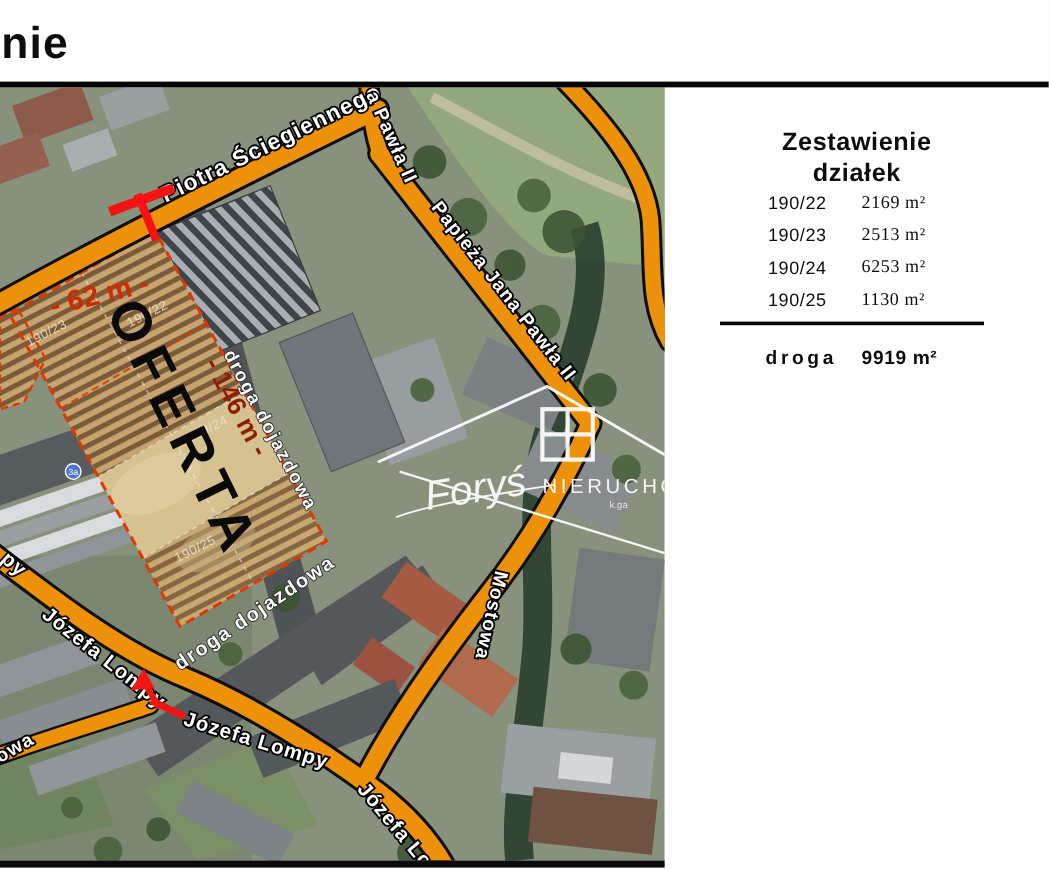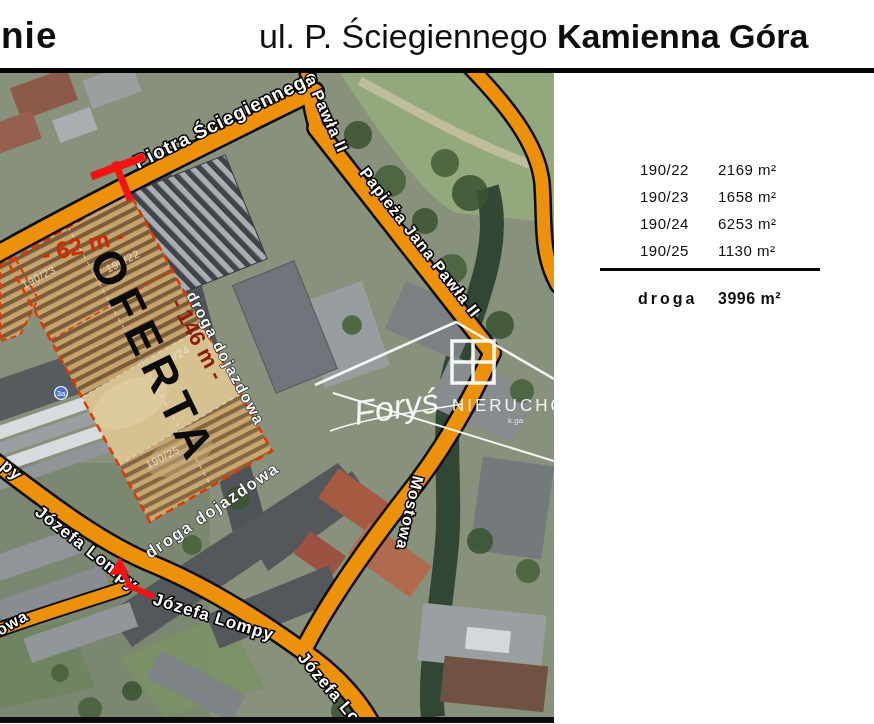"ul. P. Ściegiennego Kamienna Góra" div.main-title { html: <div> <span>ul. P. Ściegiennego</span> <span>Kamienna Góra</span> </div> -> none }
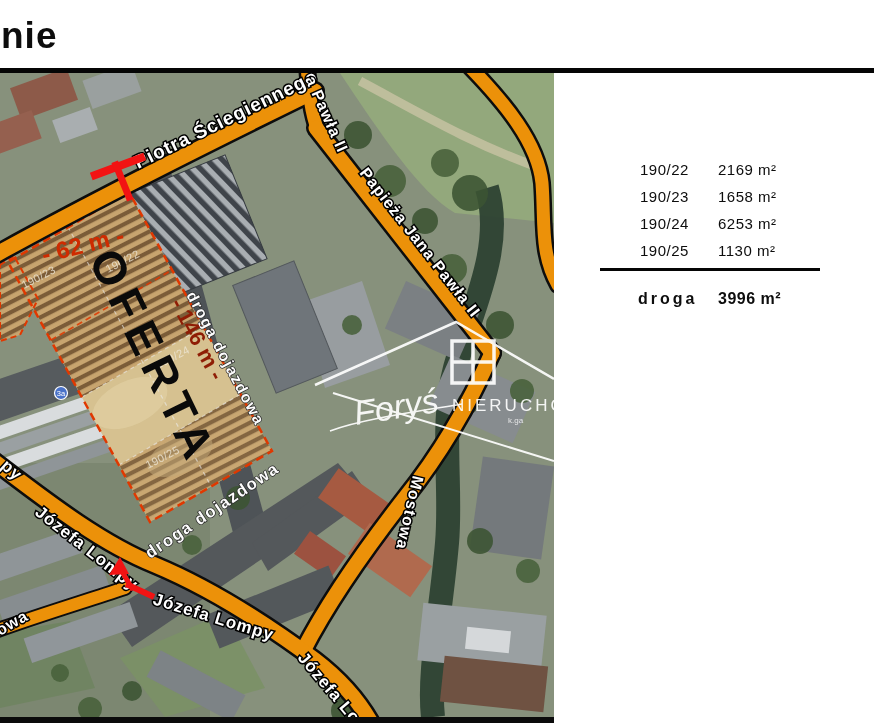"Zestawienie" div { html: none -> <div>Zestawienie</div> }
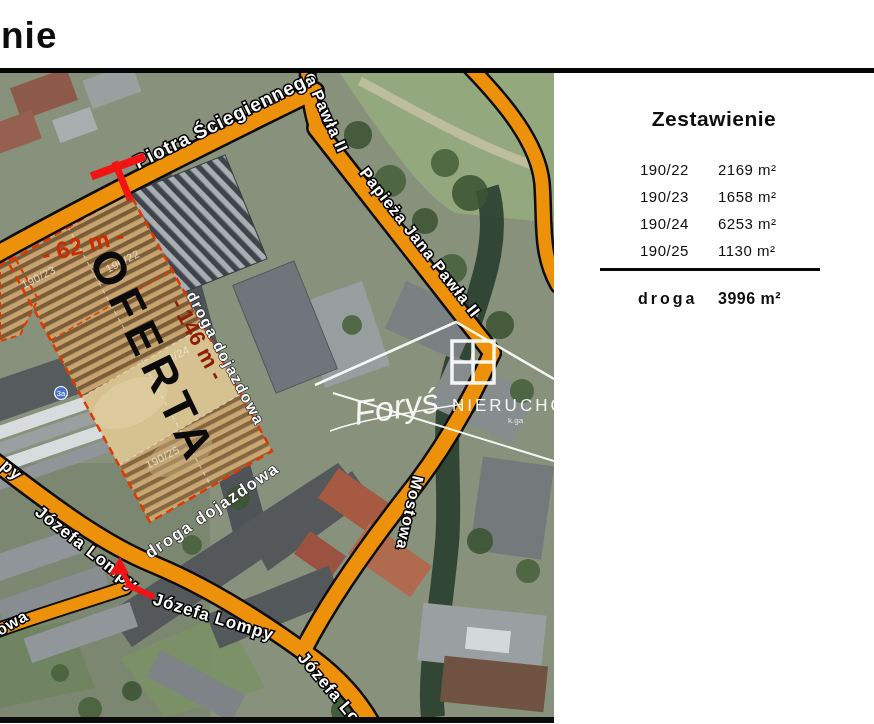"działek" div { html: none -> <div>działek</div> }
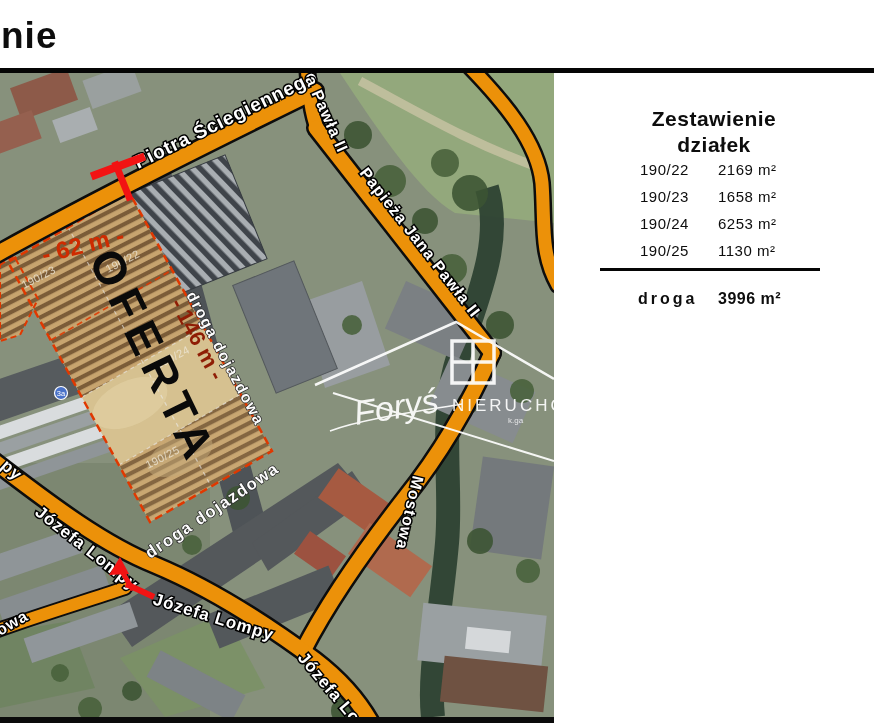"2169 m²" .prow .ar { font-family: none -> Liberation Serif, serif }
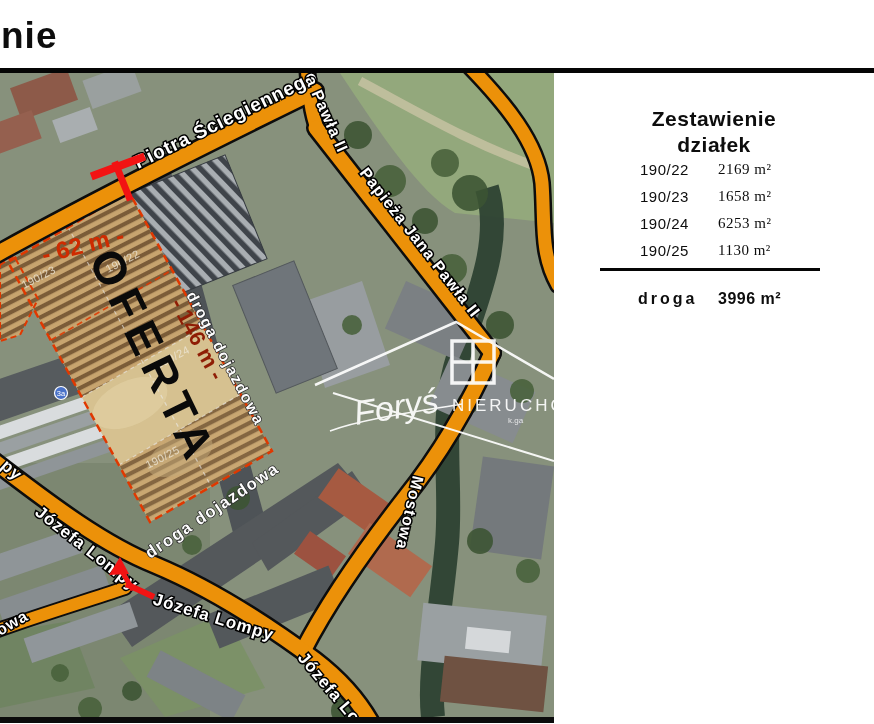"1658 m²" span.ar { text: 1658 -> 2513 }
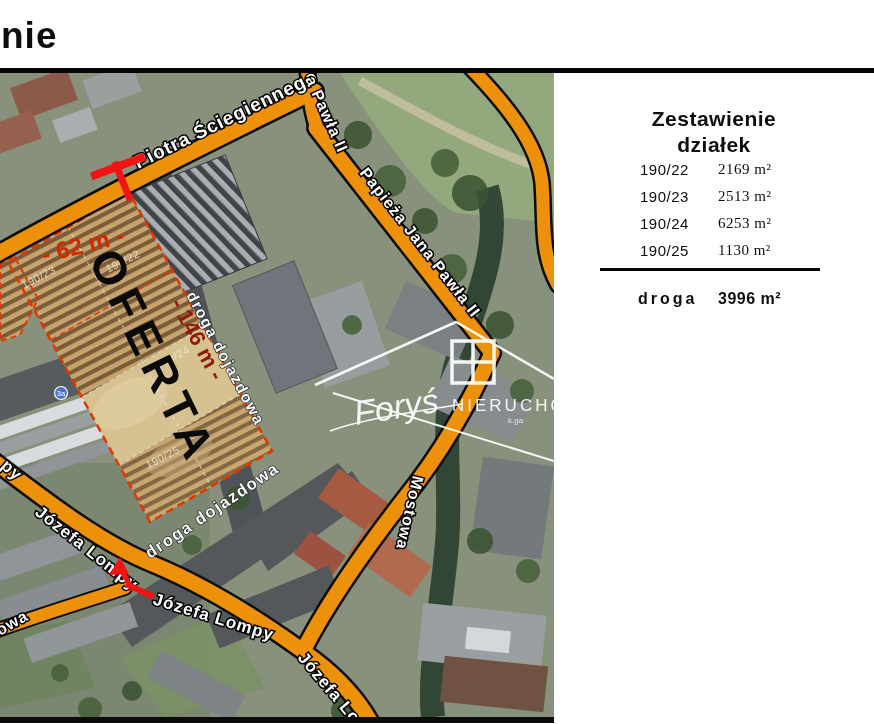"3996 m²" span.ar { text: 3996 -> 9919 }
